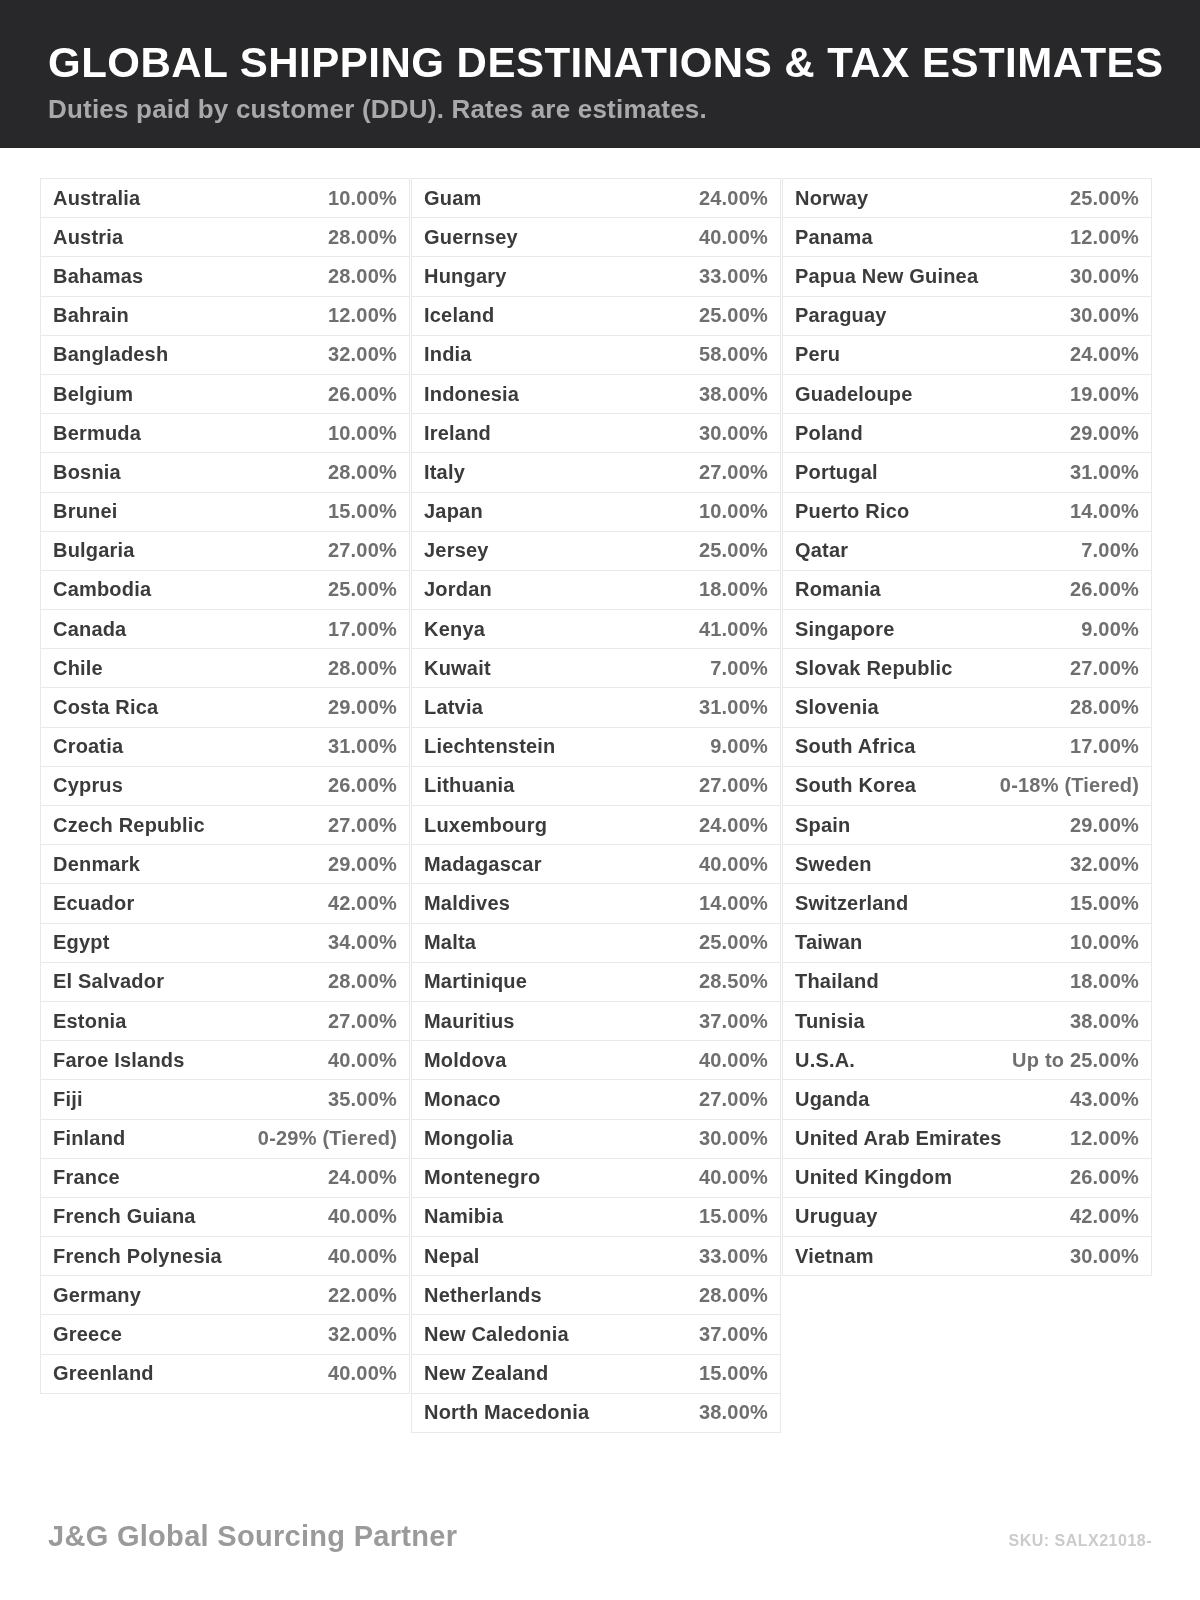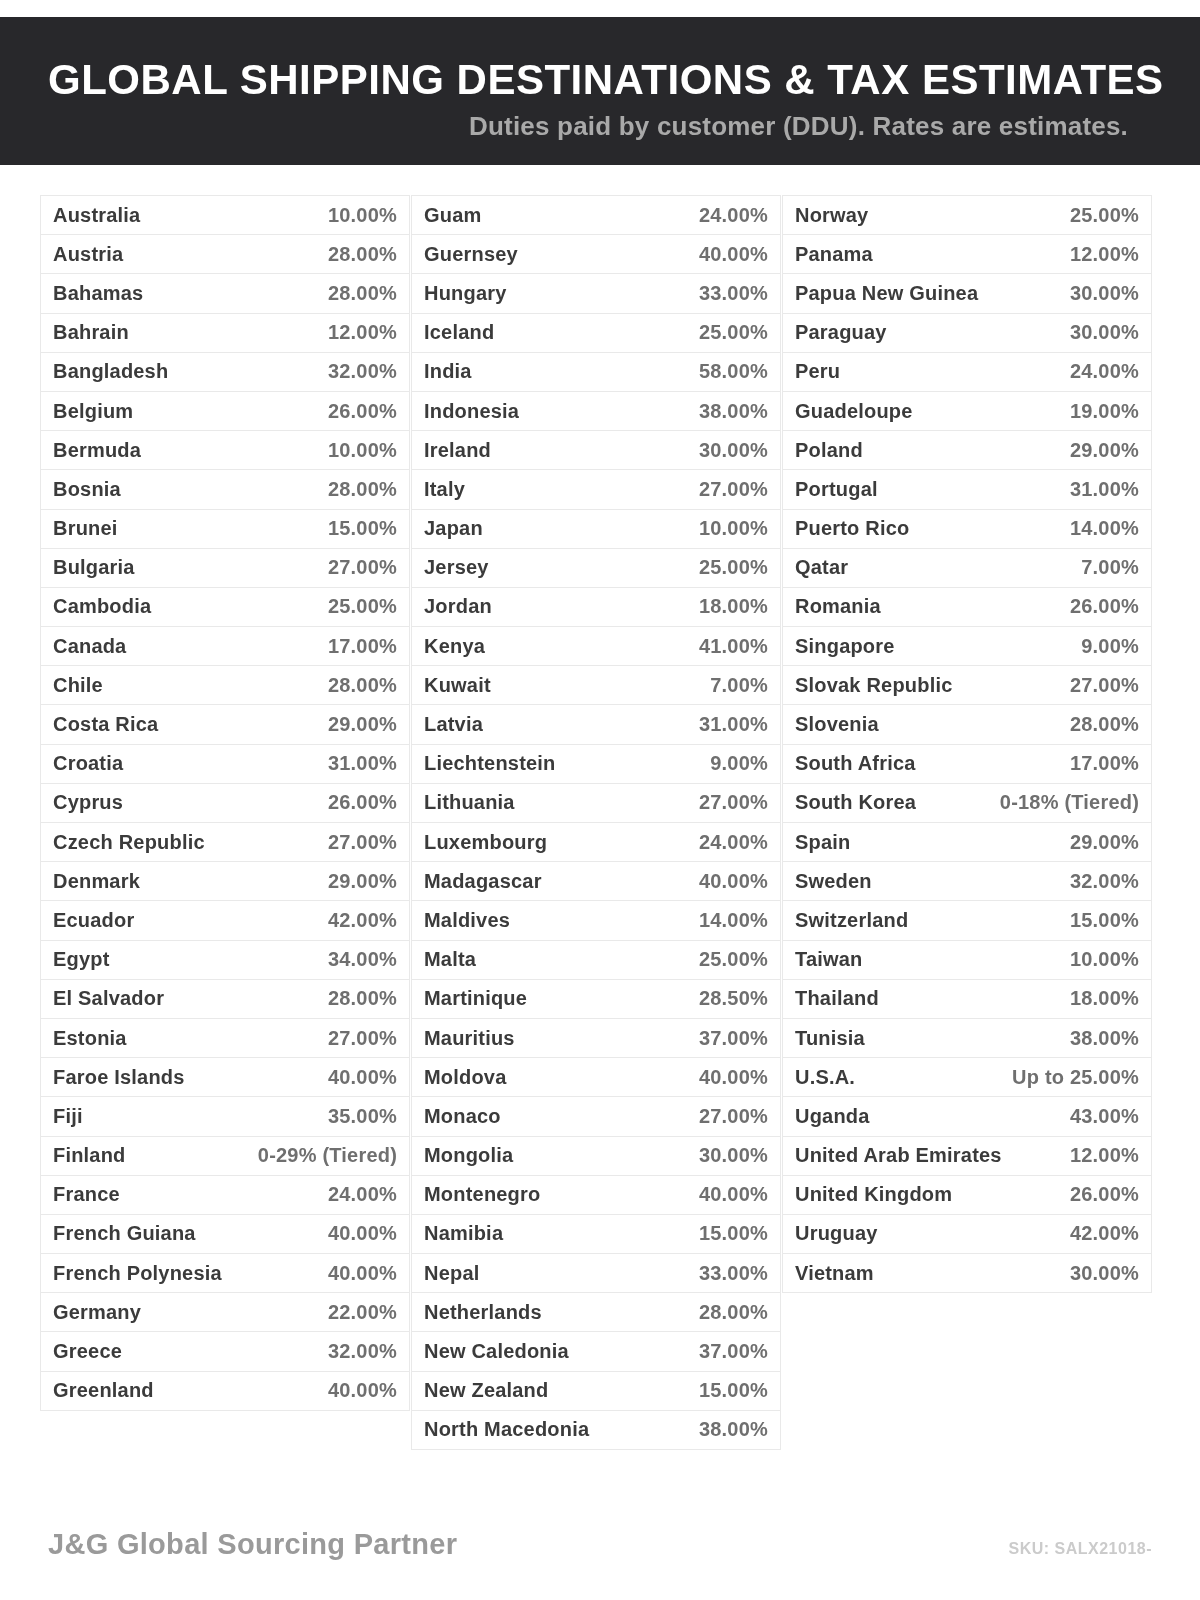"GLOBAL SHIPPING DESTINATIONS & TAX" .header { margin-top: 17px -> none; padding: 42px 72px 0 48px -> 42px 48px 0 48px }
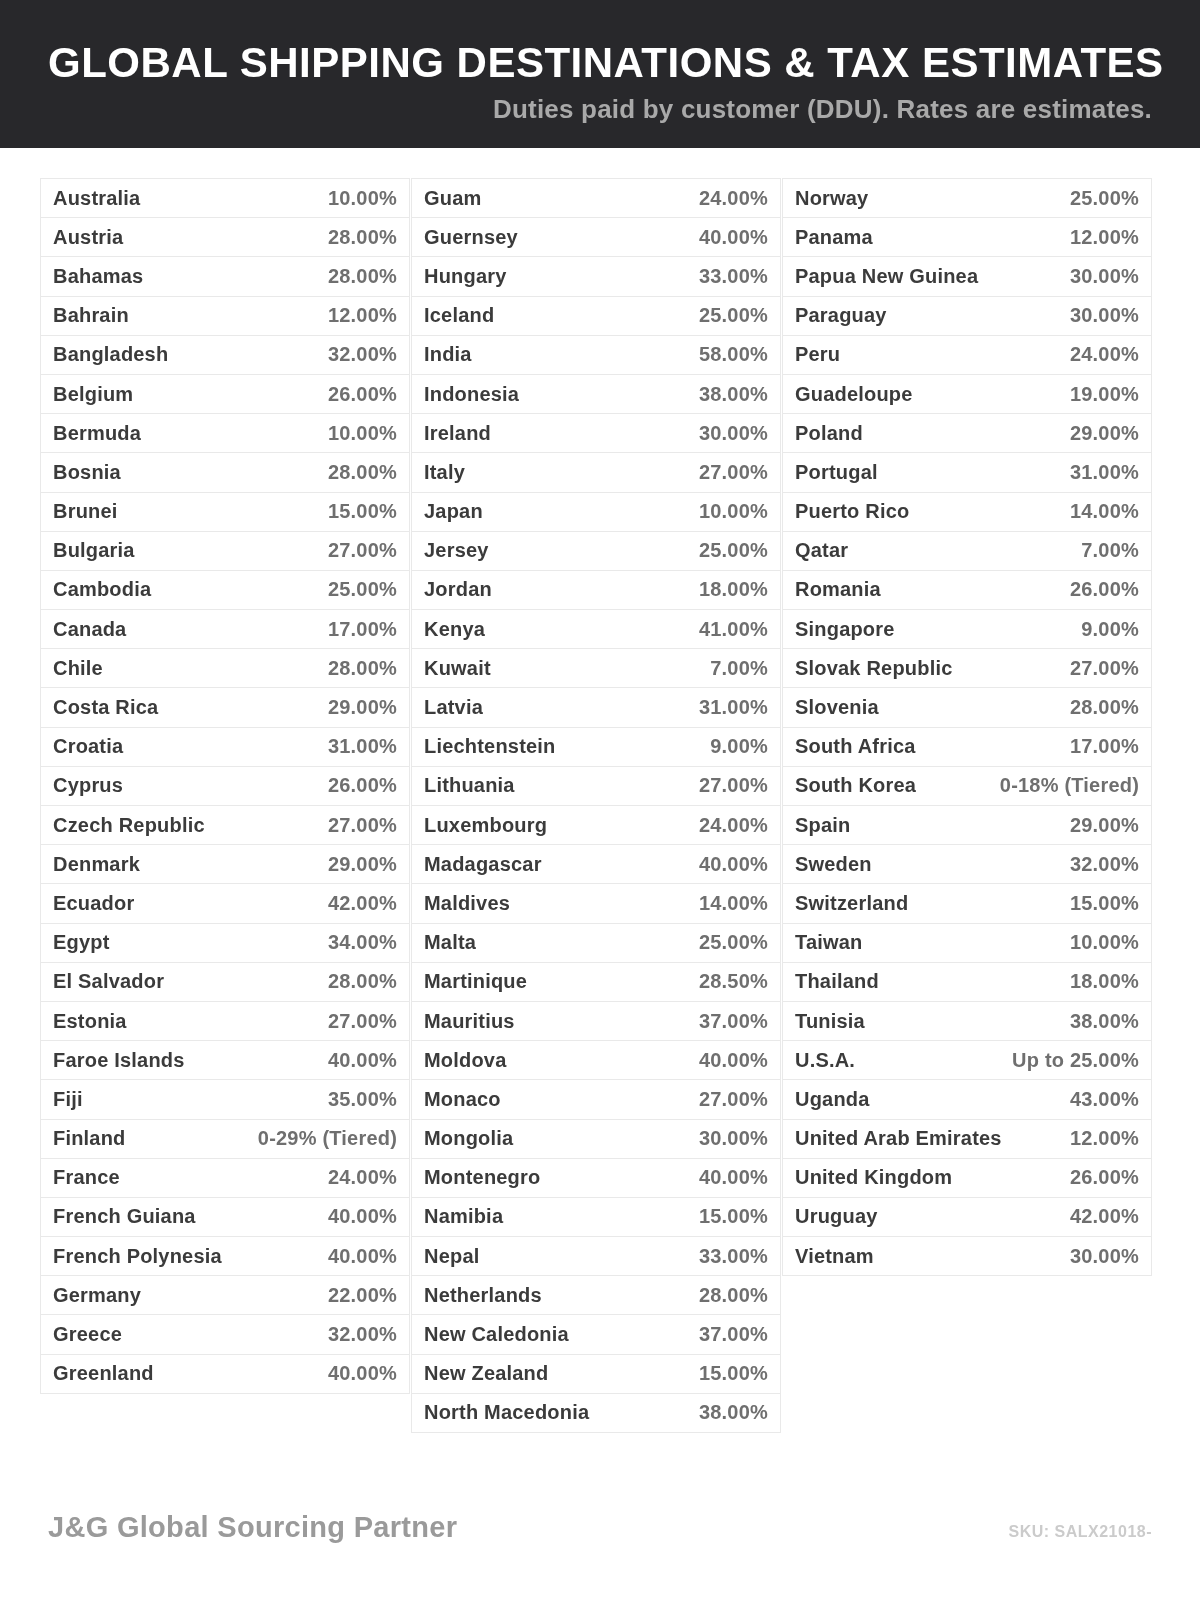"Duties paid by customer (DDU)." .header .subtitle { text-align: right -> none }
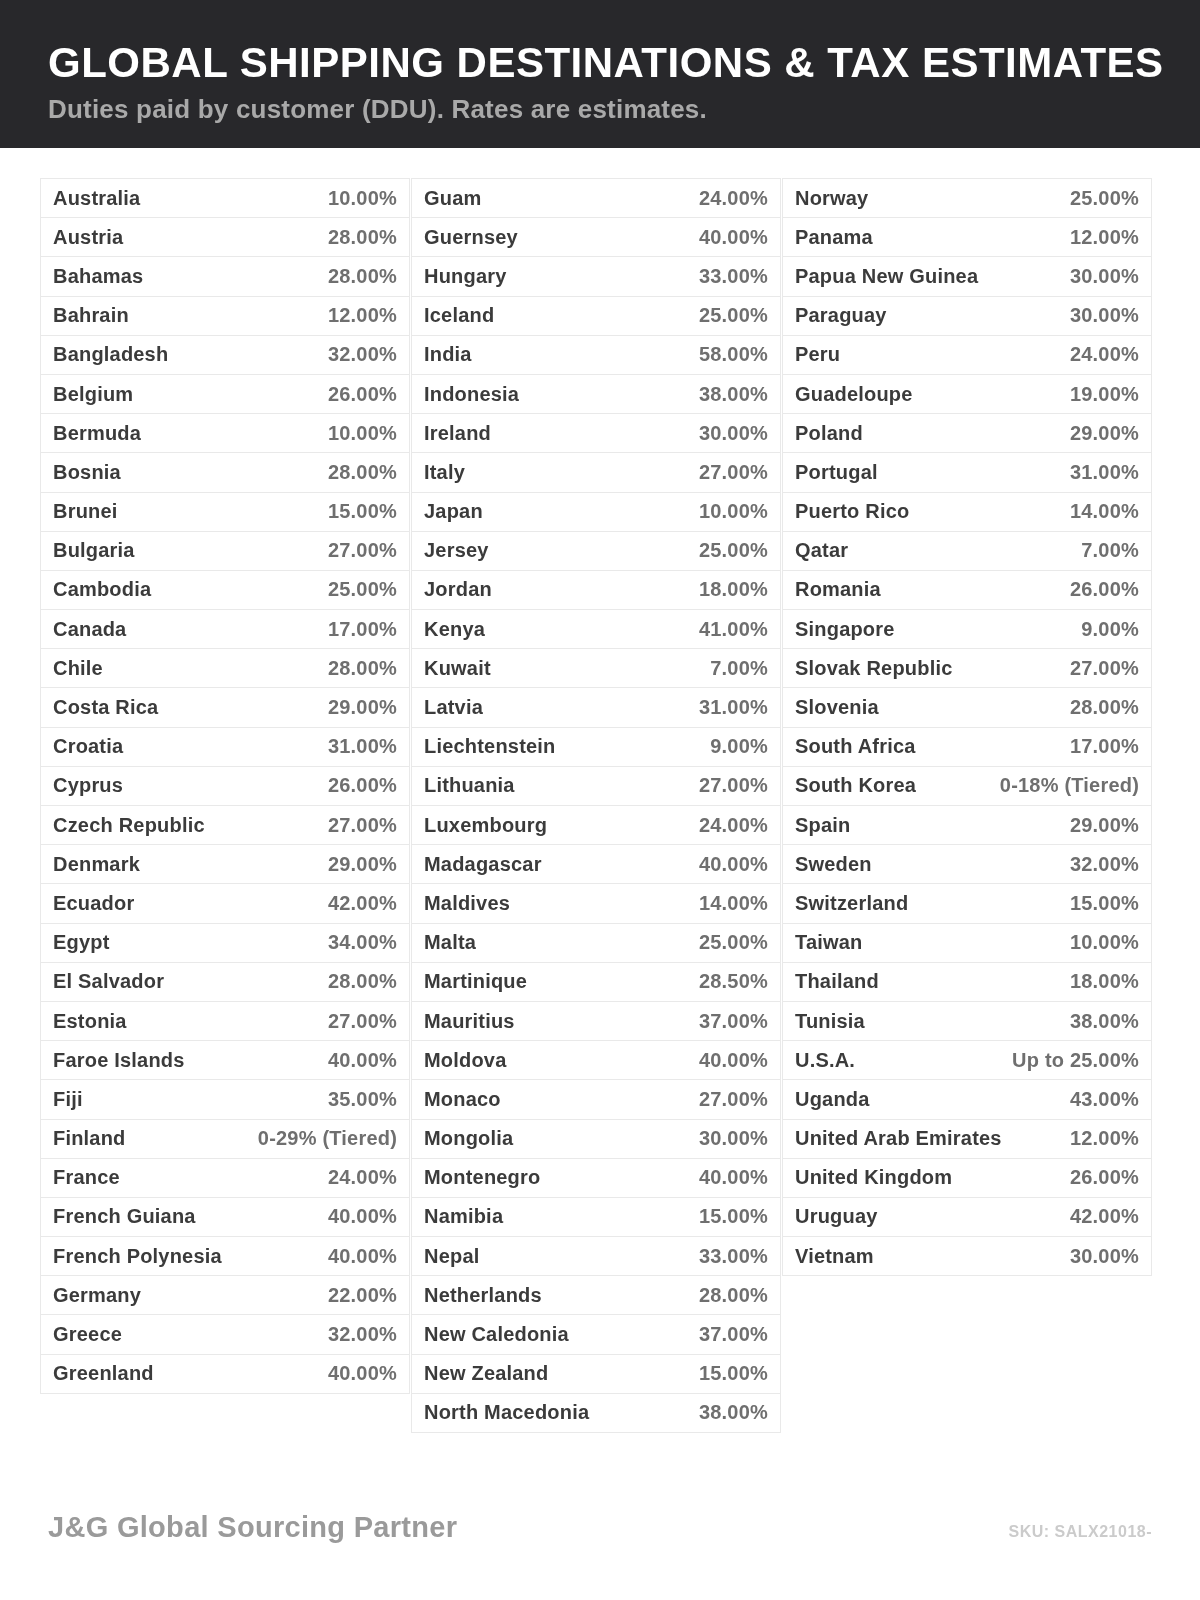"J&G Global Sourcing Partner" .brand { margin-top: none -> 9px }
